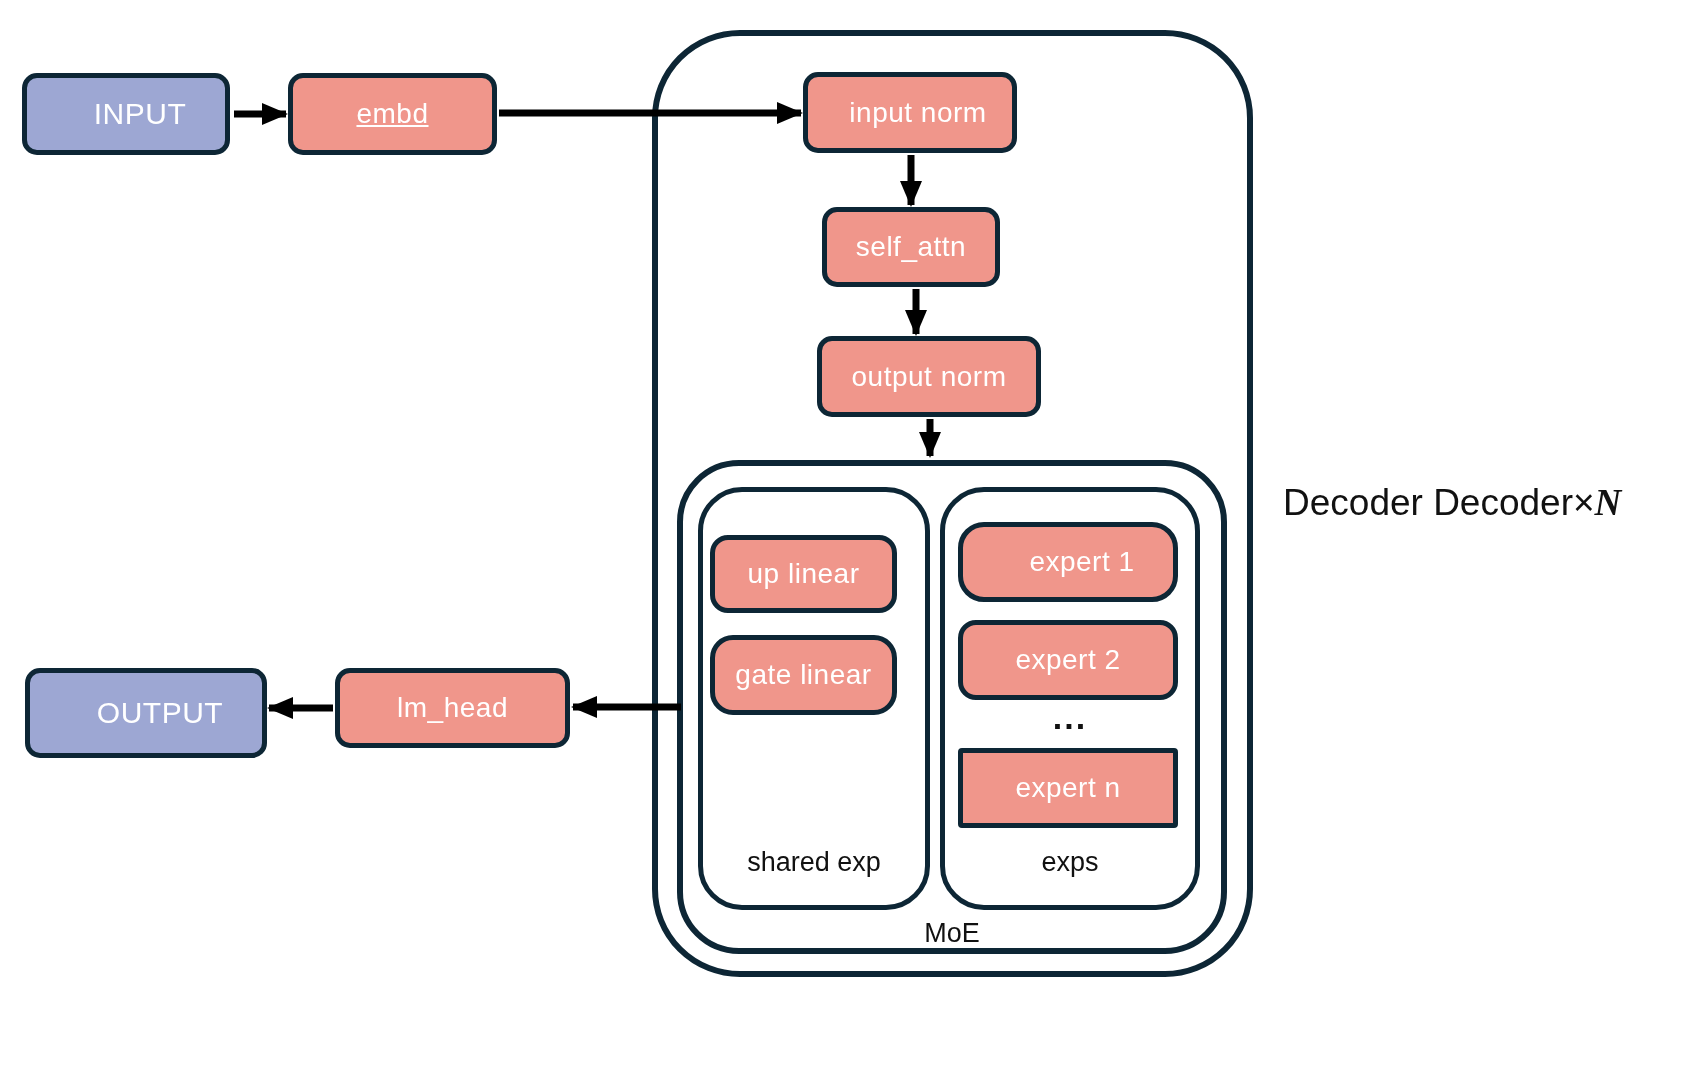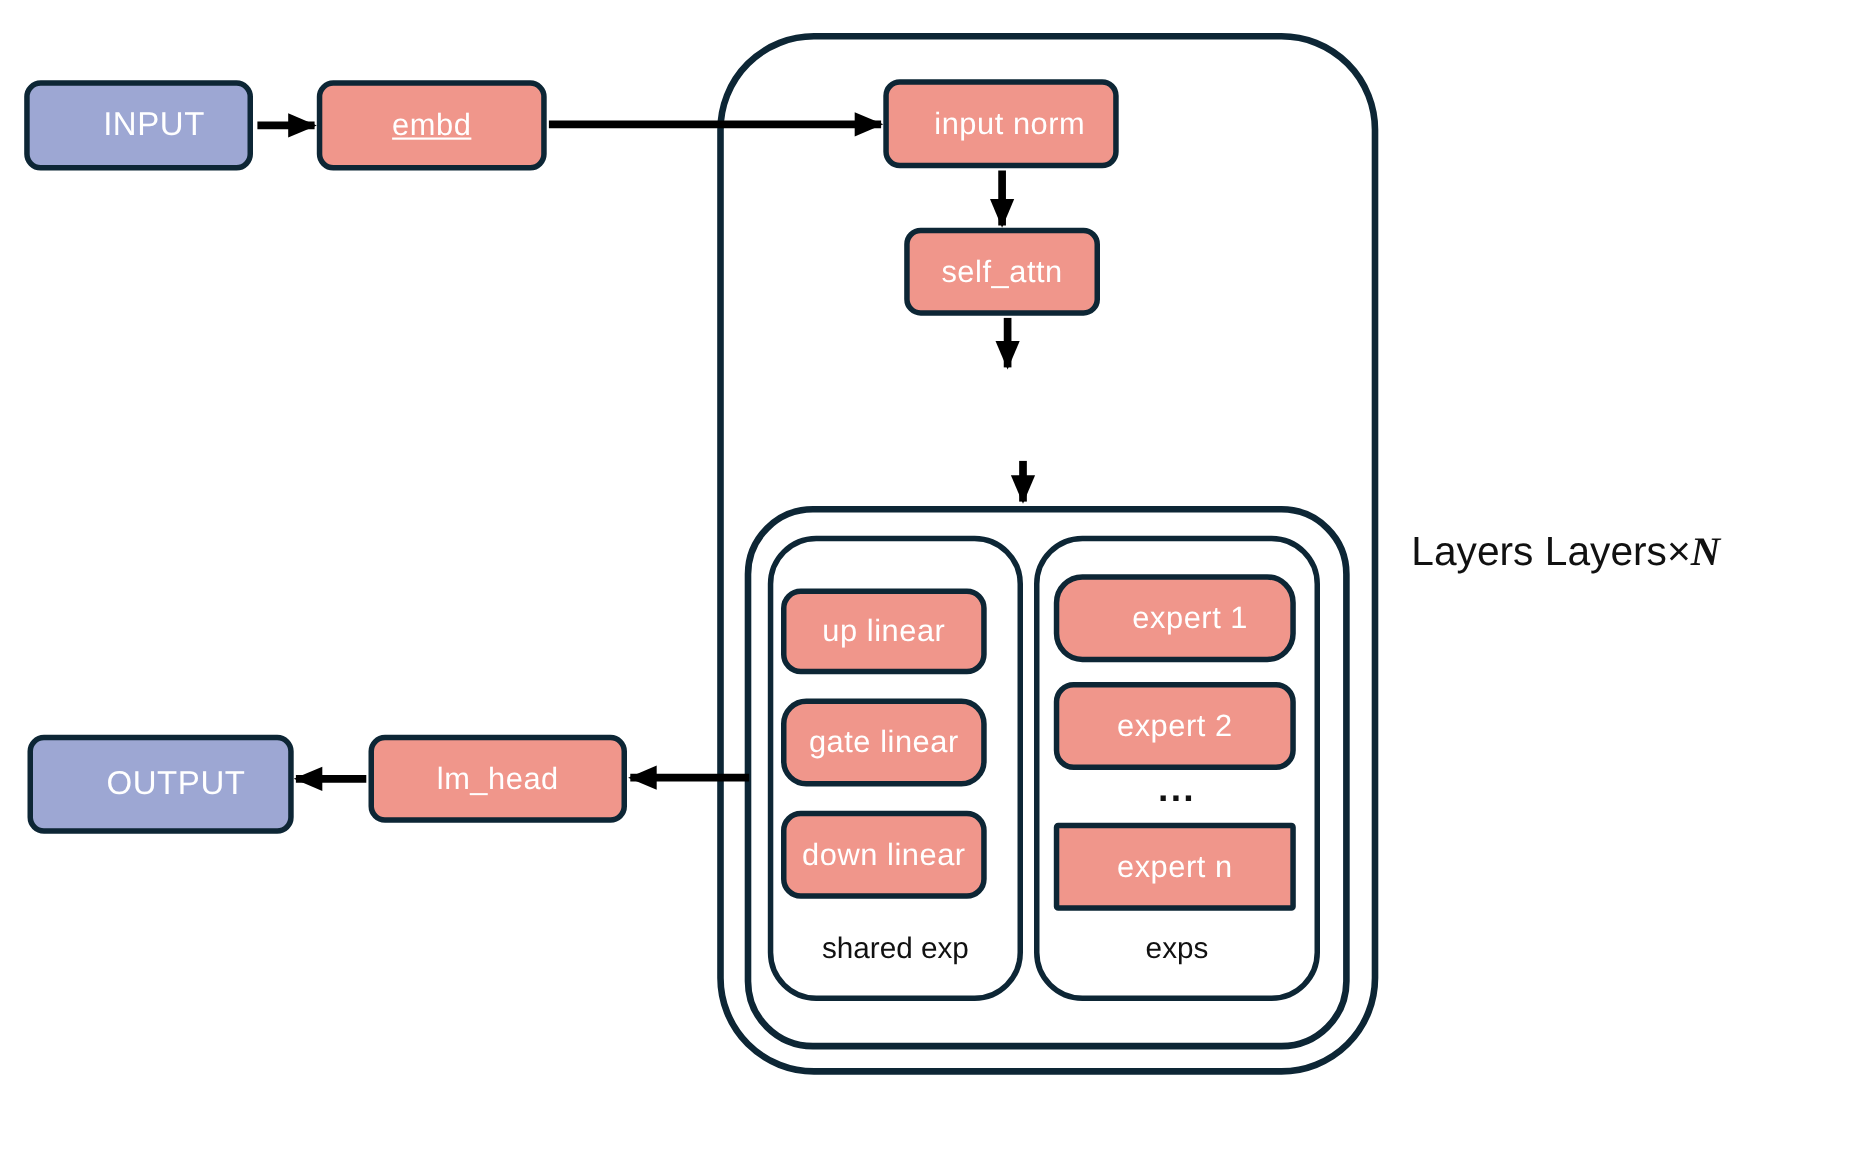"output norm" div.box { html: none -> <div>output norm</div> }
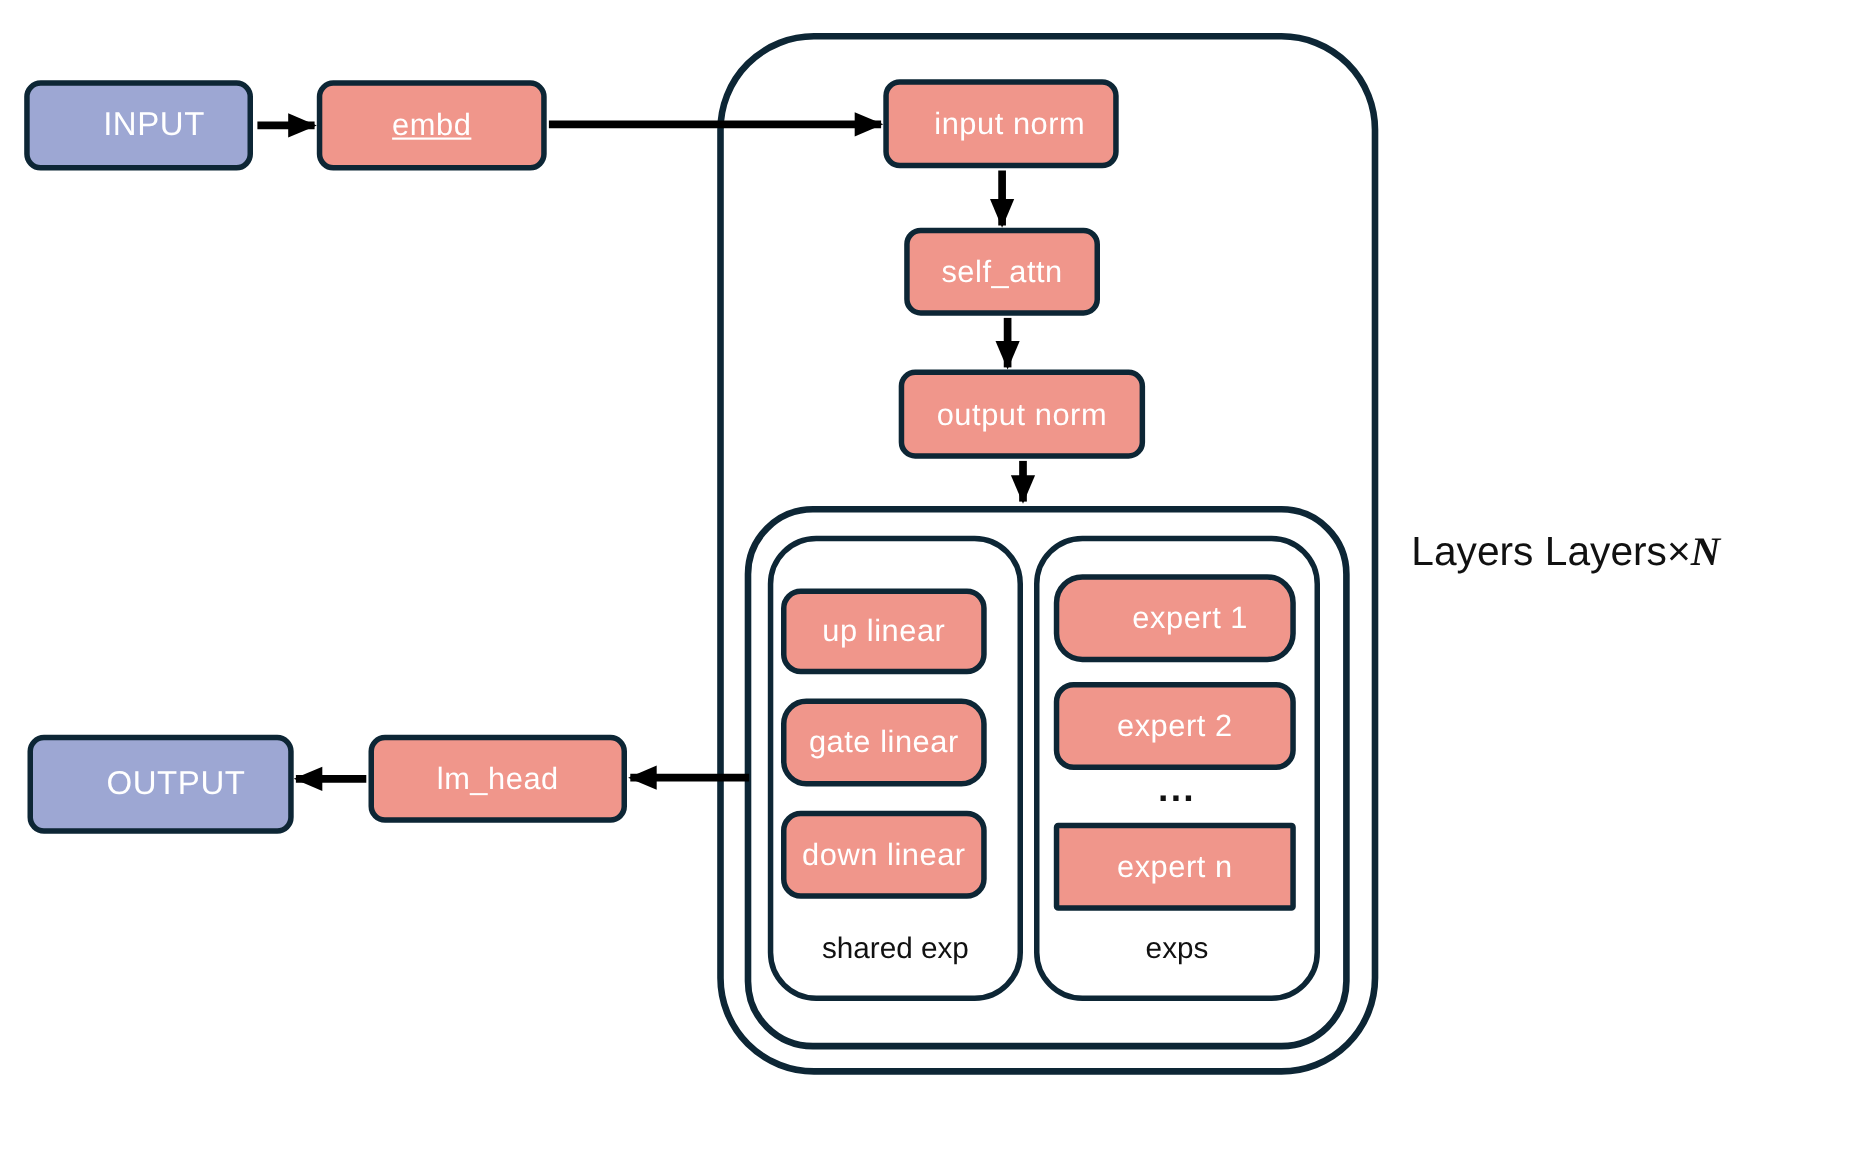"Layers Layers×" span { text: Layers Layers -> Decoder Decoder }
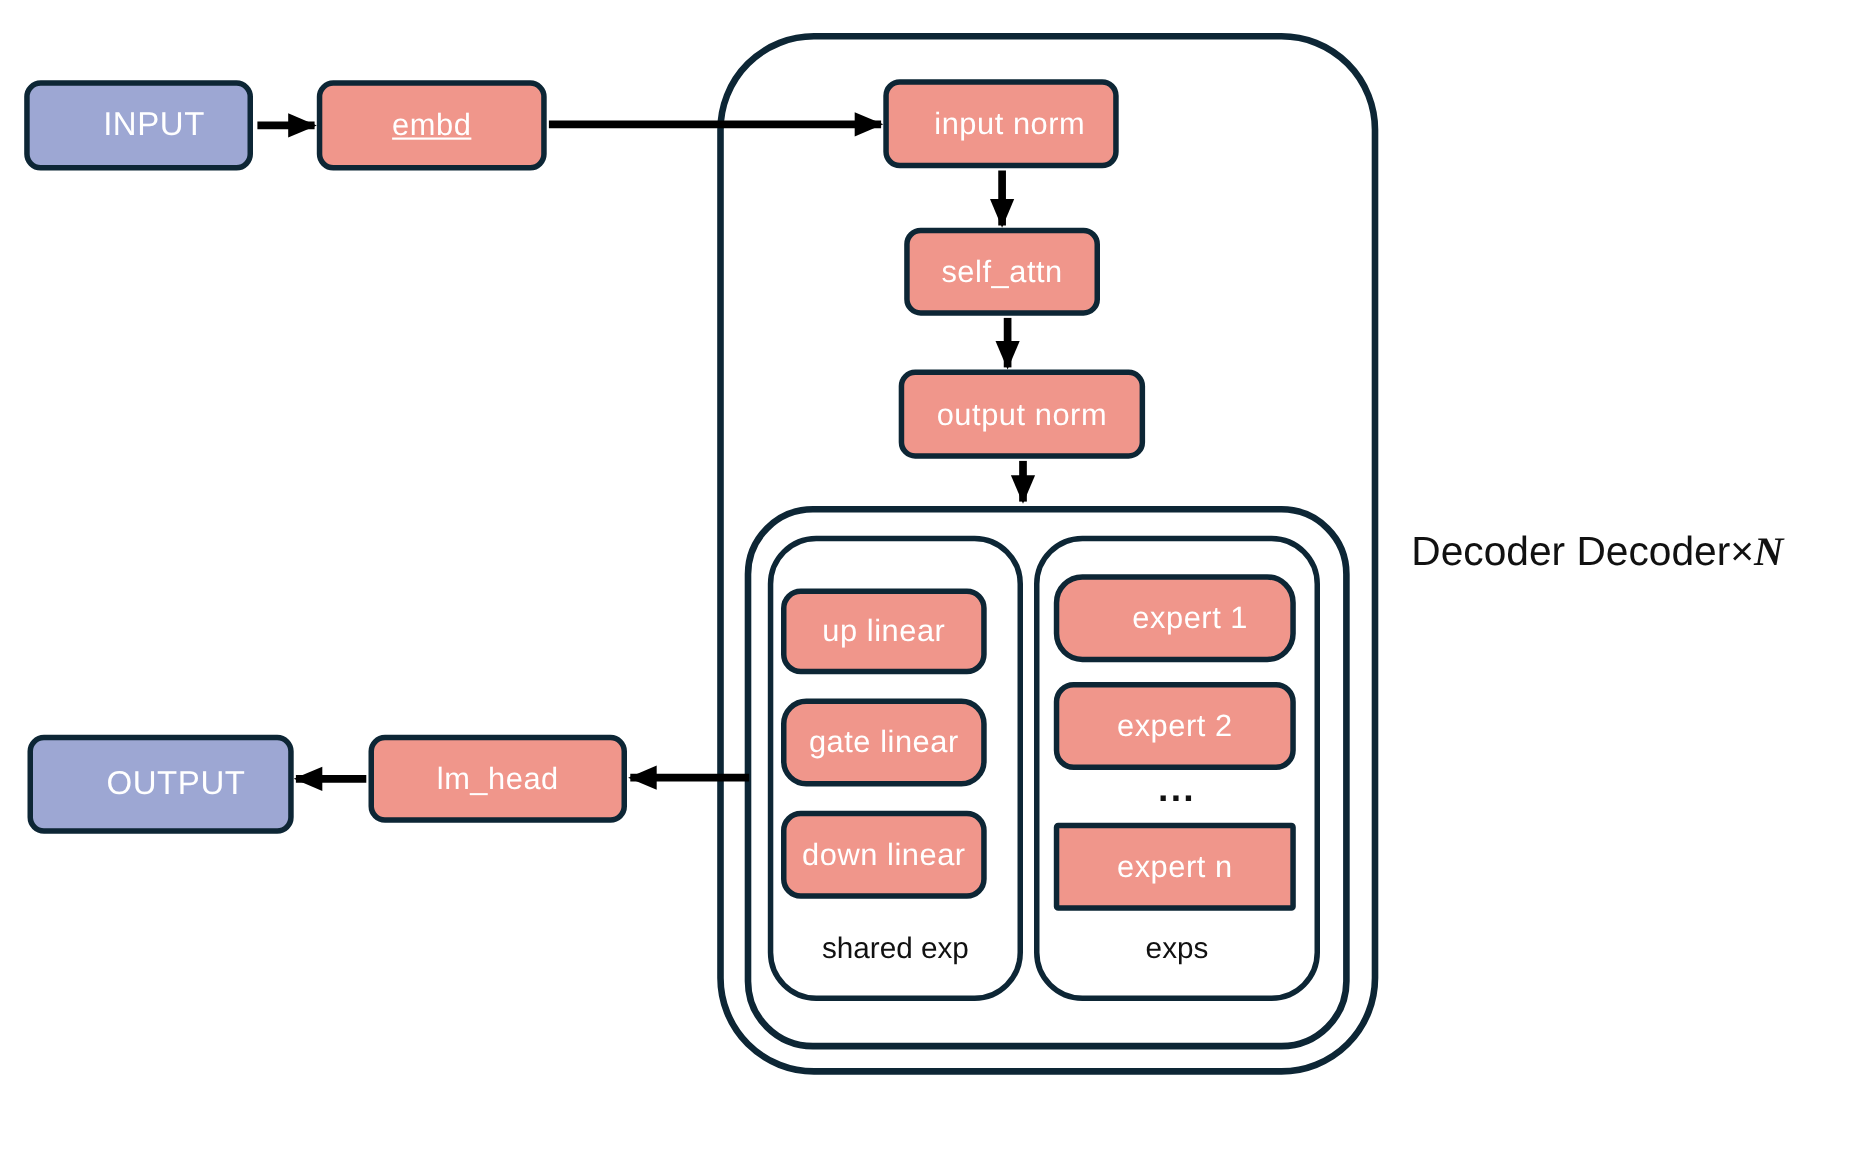"down linear" div.box { html: <div>down linear</div> -> none }
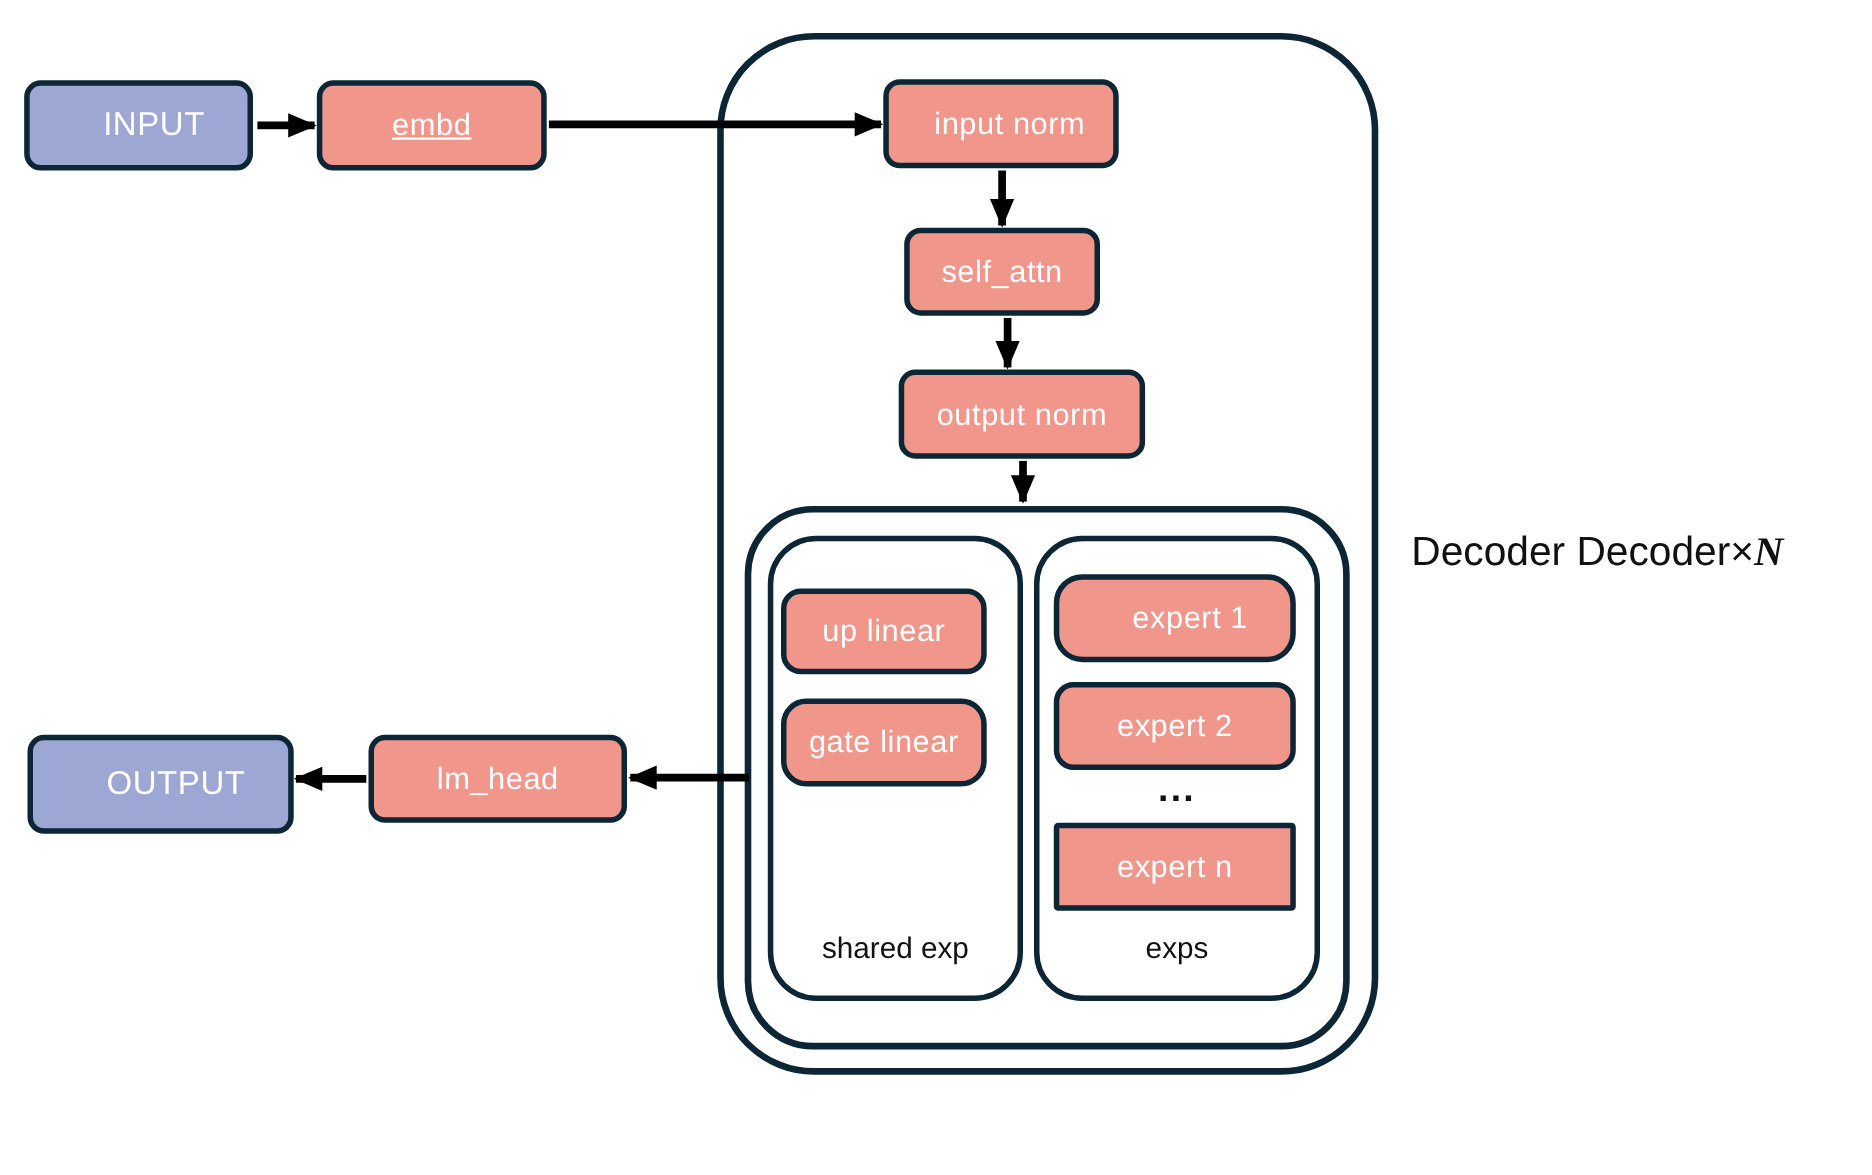"MoE" div.lbl { html: none -> <div>MoE</div> }
